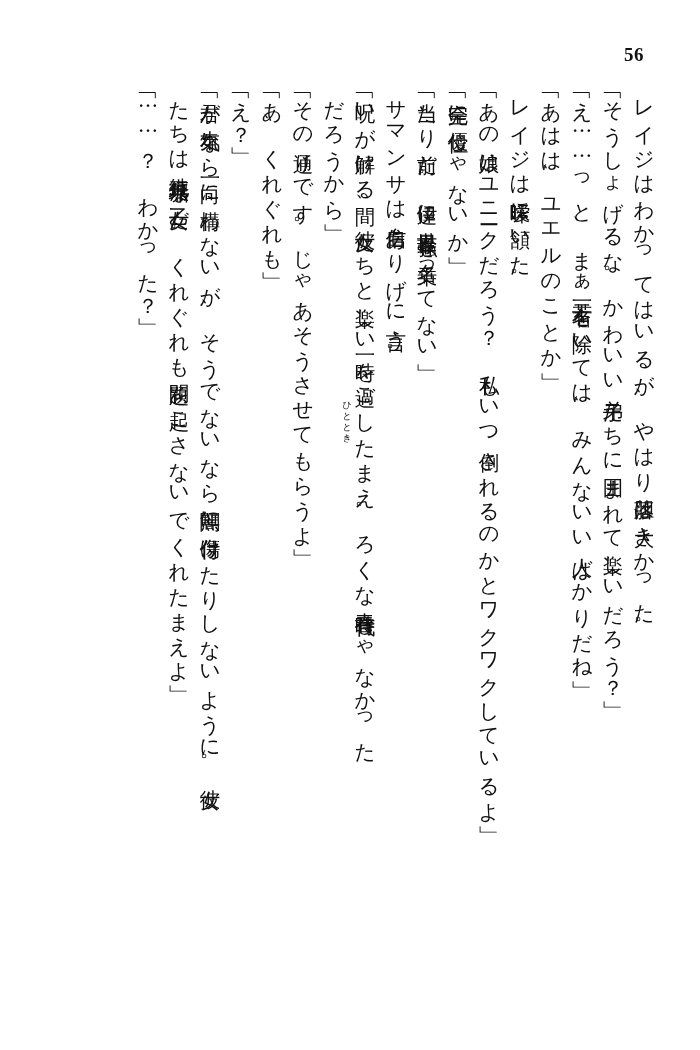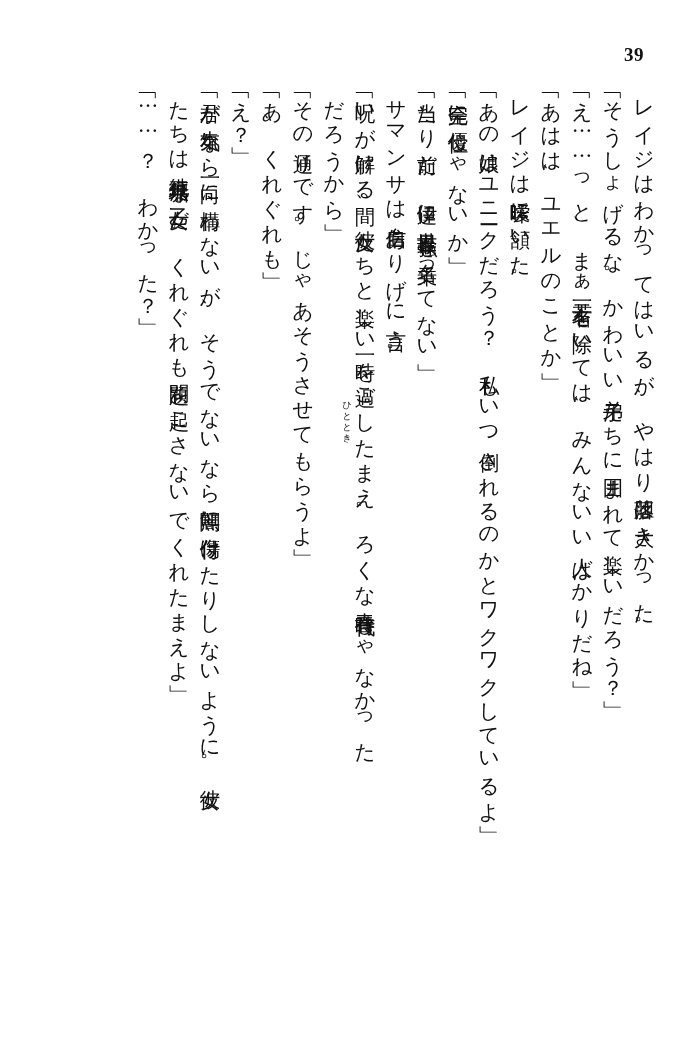"39" div { text: 39 -> 56 }
